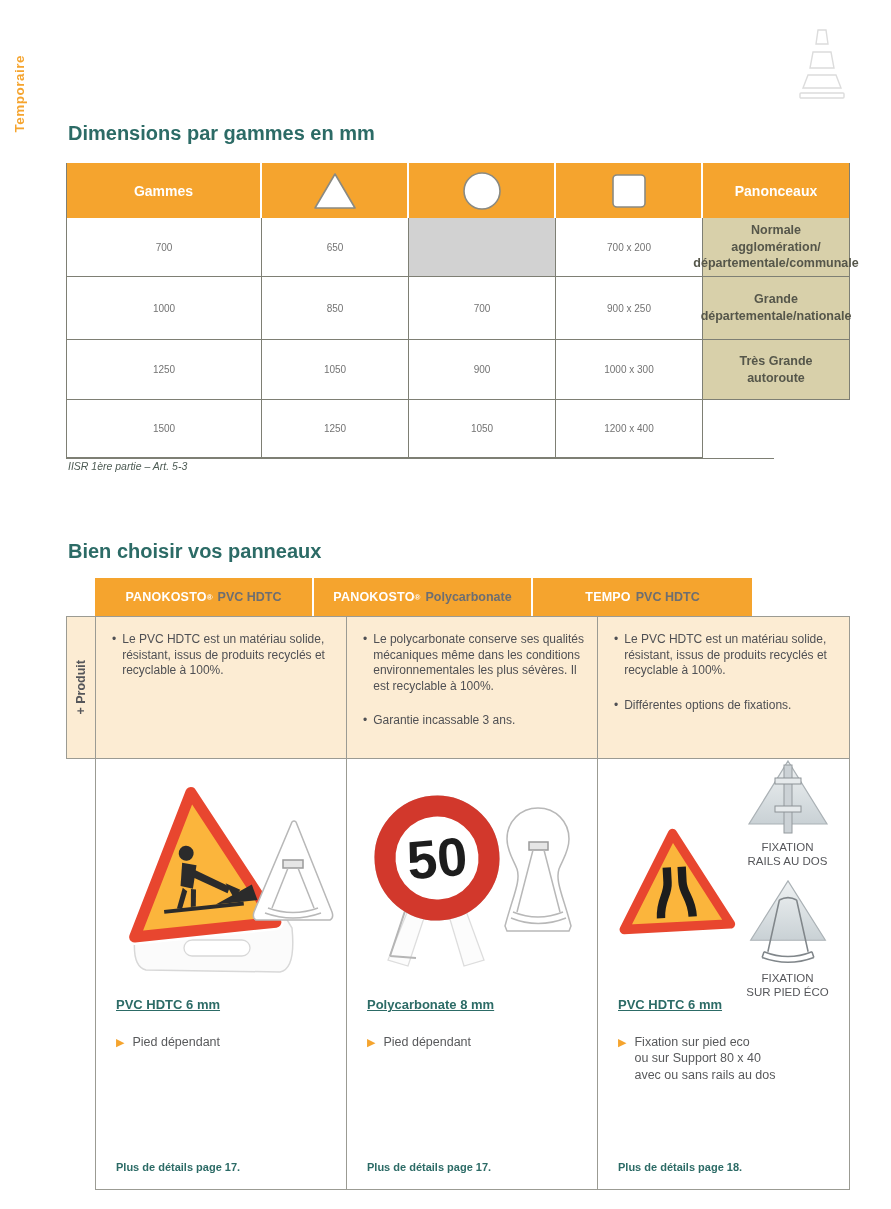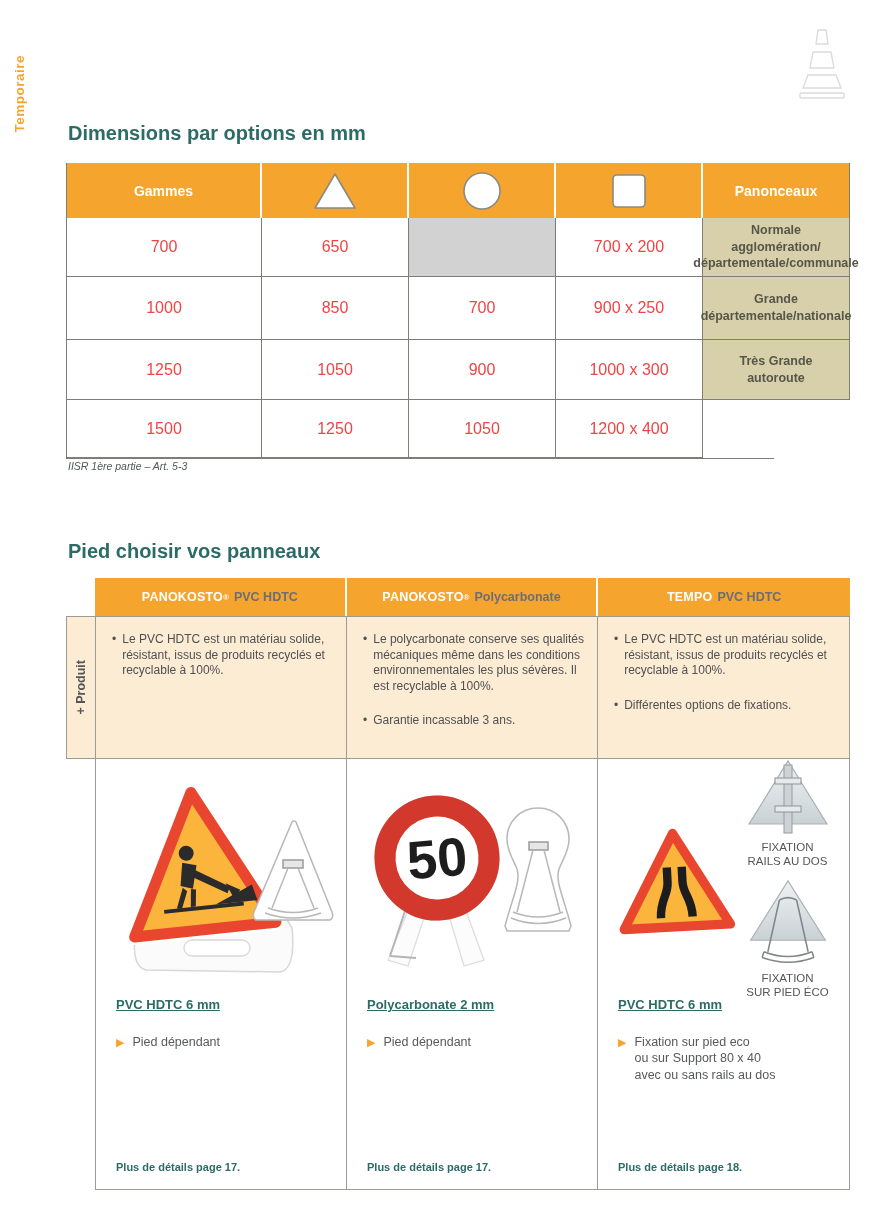"Dimensions par options en mm" div.h1 { text: options -> gammes }
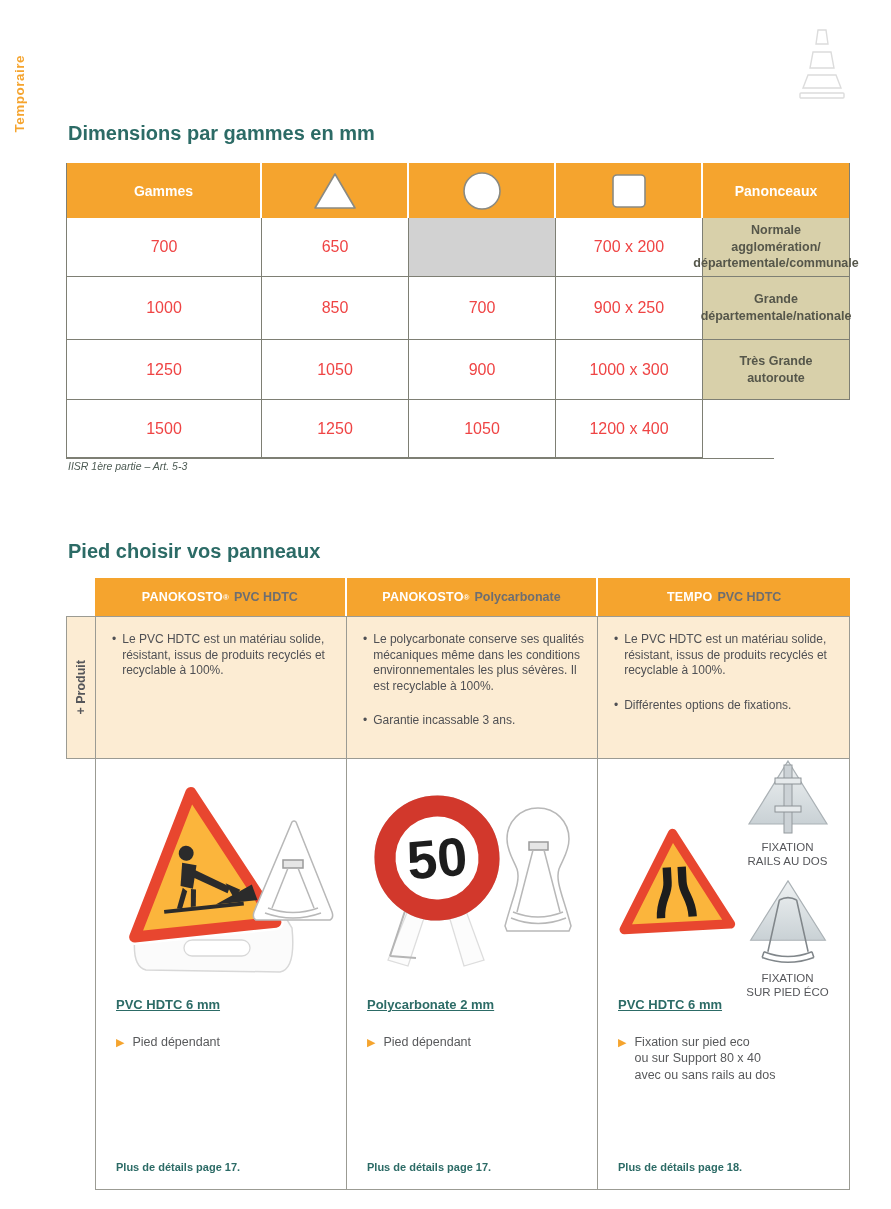"700" .dim-table .td { color: #ef4444 -> #737373; font-size: 16px -> 10px }
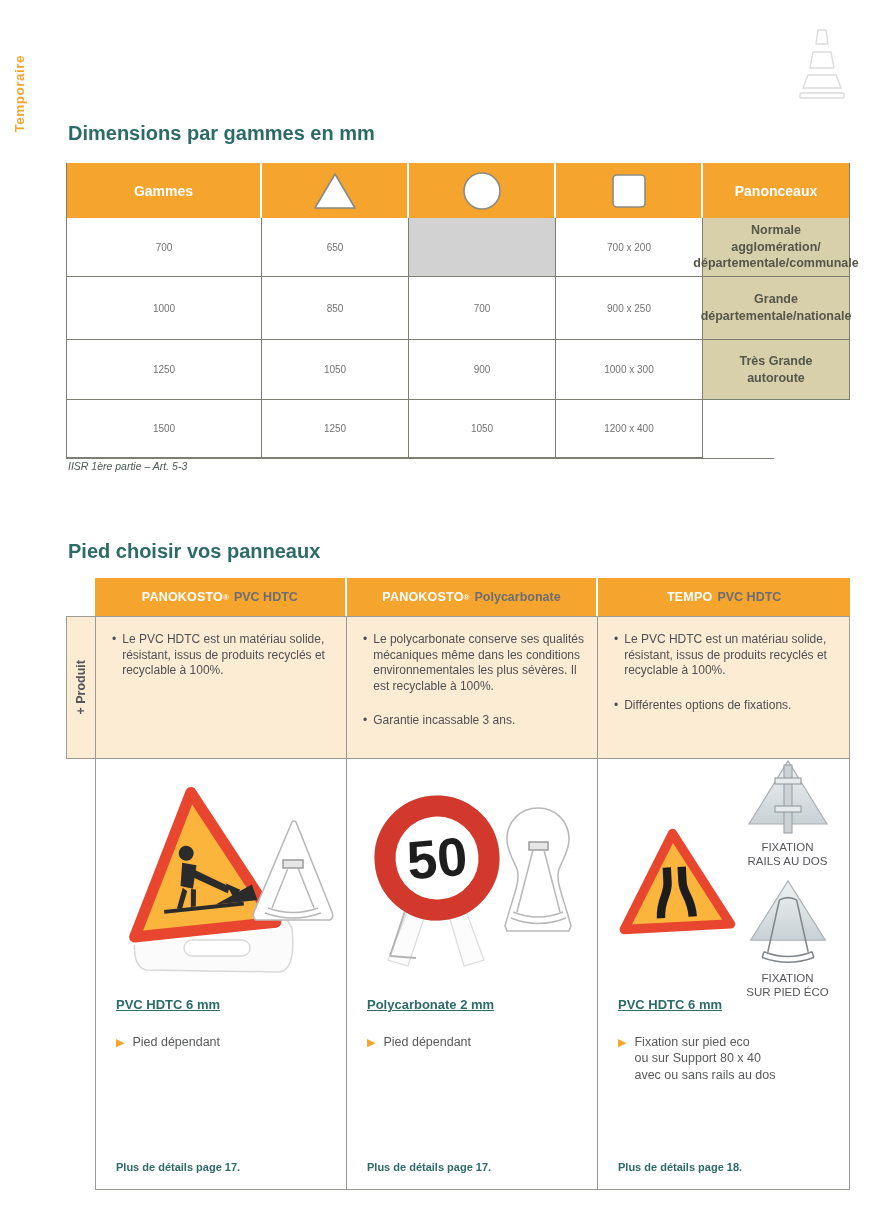"Pied choisir vos panneaux" div.h1 { text: Pied -> Bien }
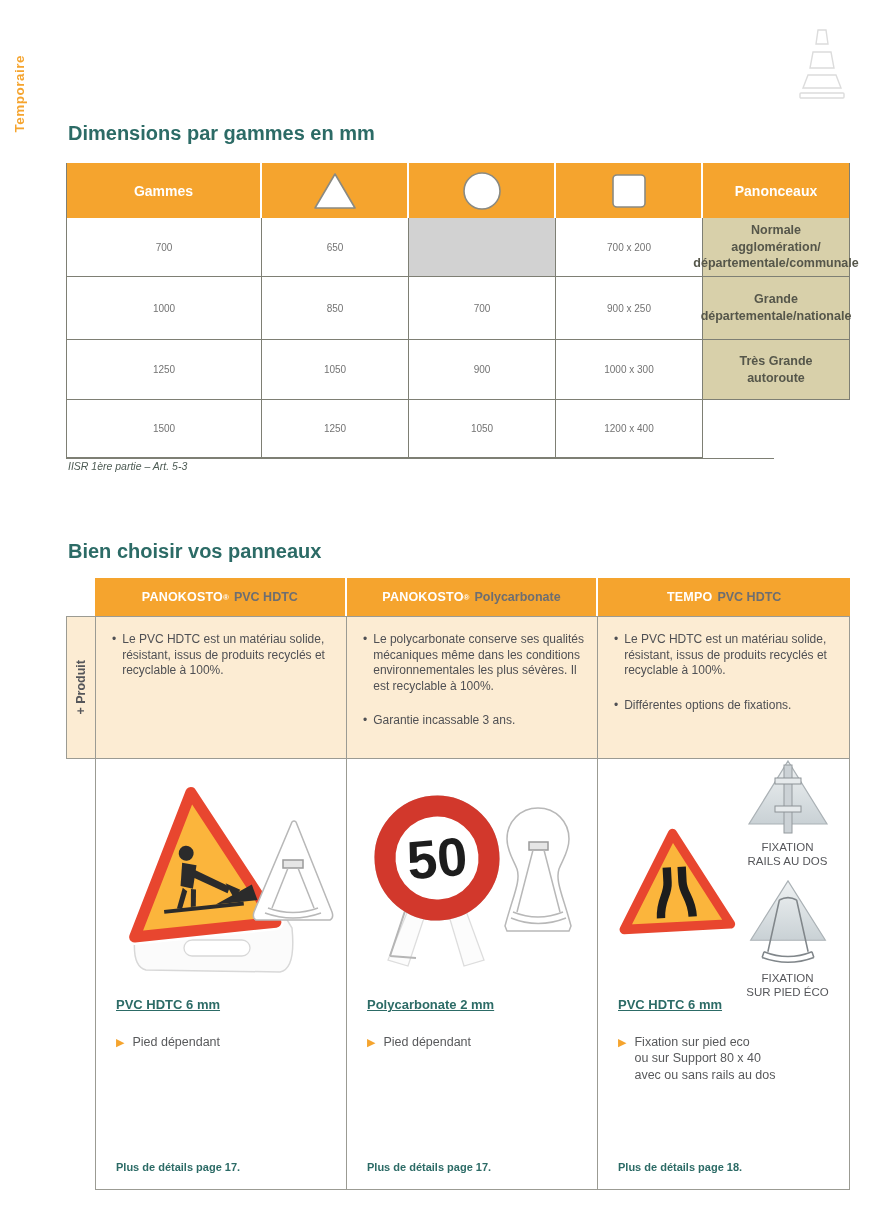"PANOKOSTO" .panels-header { width: 755px -> 657px }
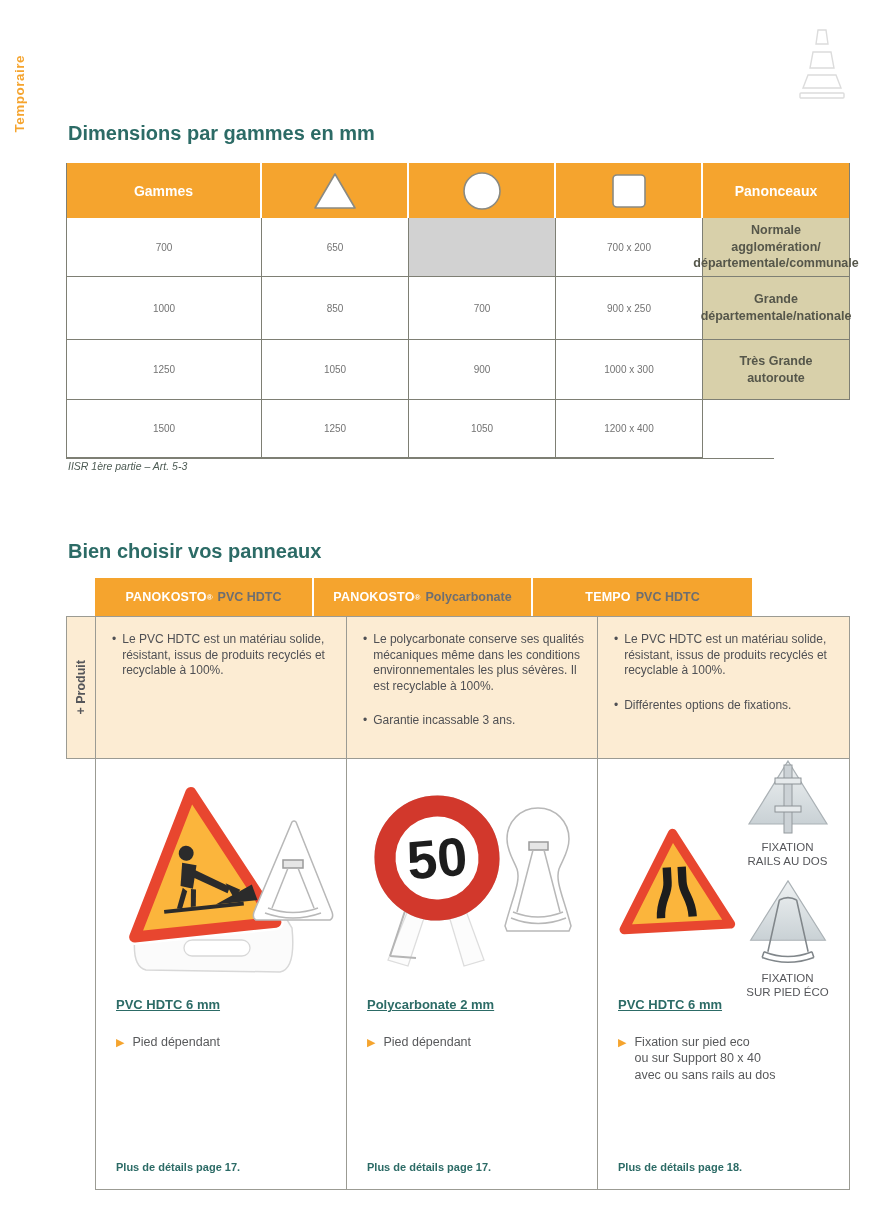"Polycarbonate 2 mm" div.material { text: 2 -> 8 }
